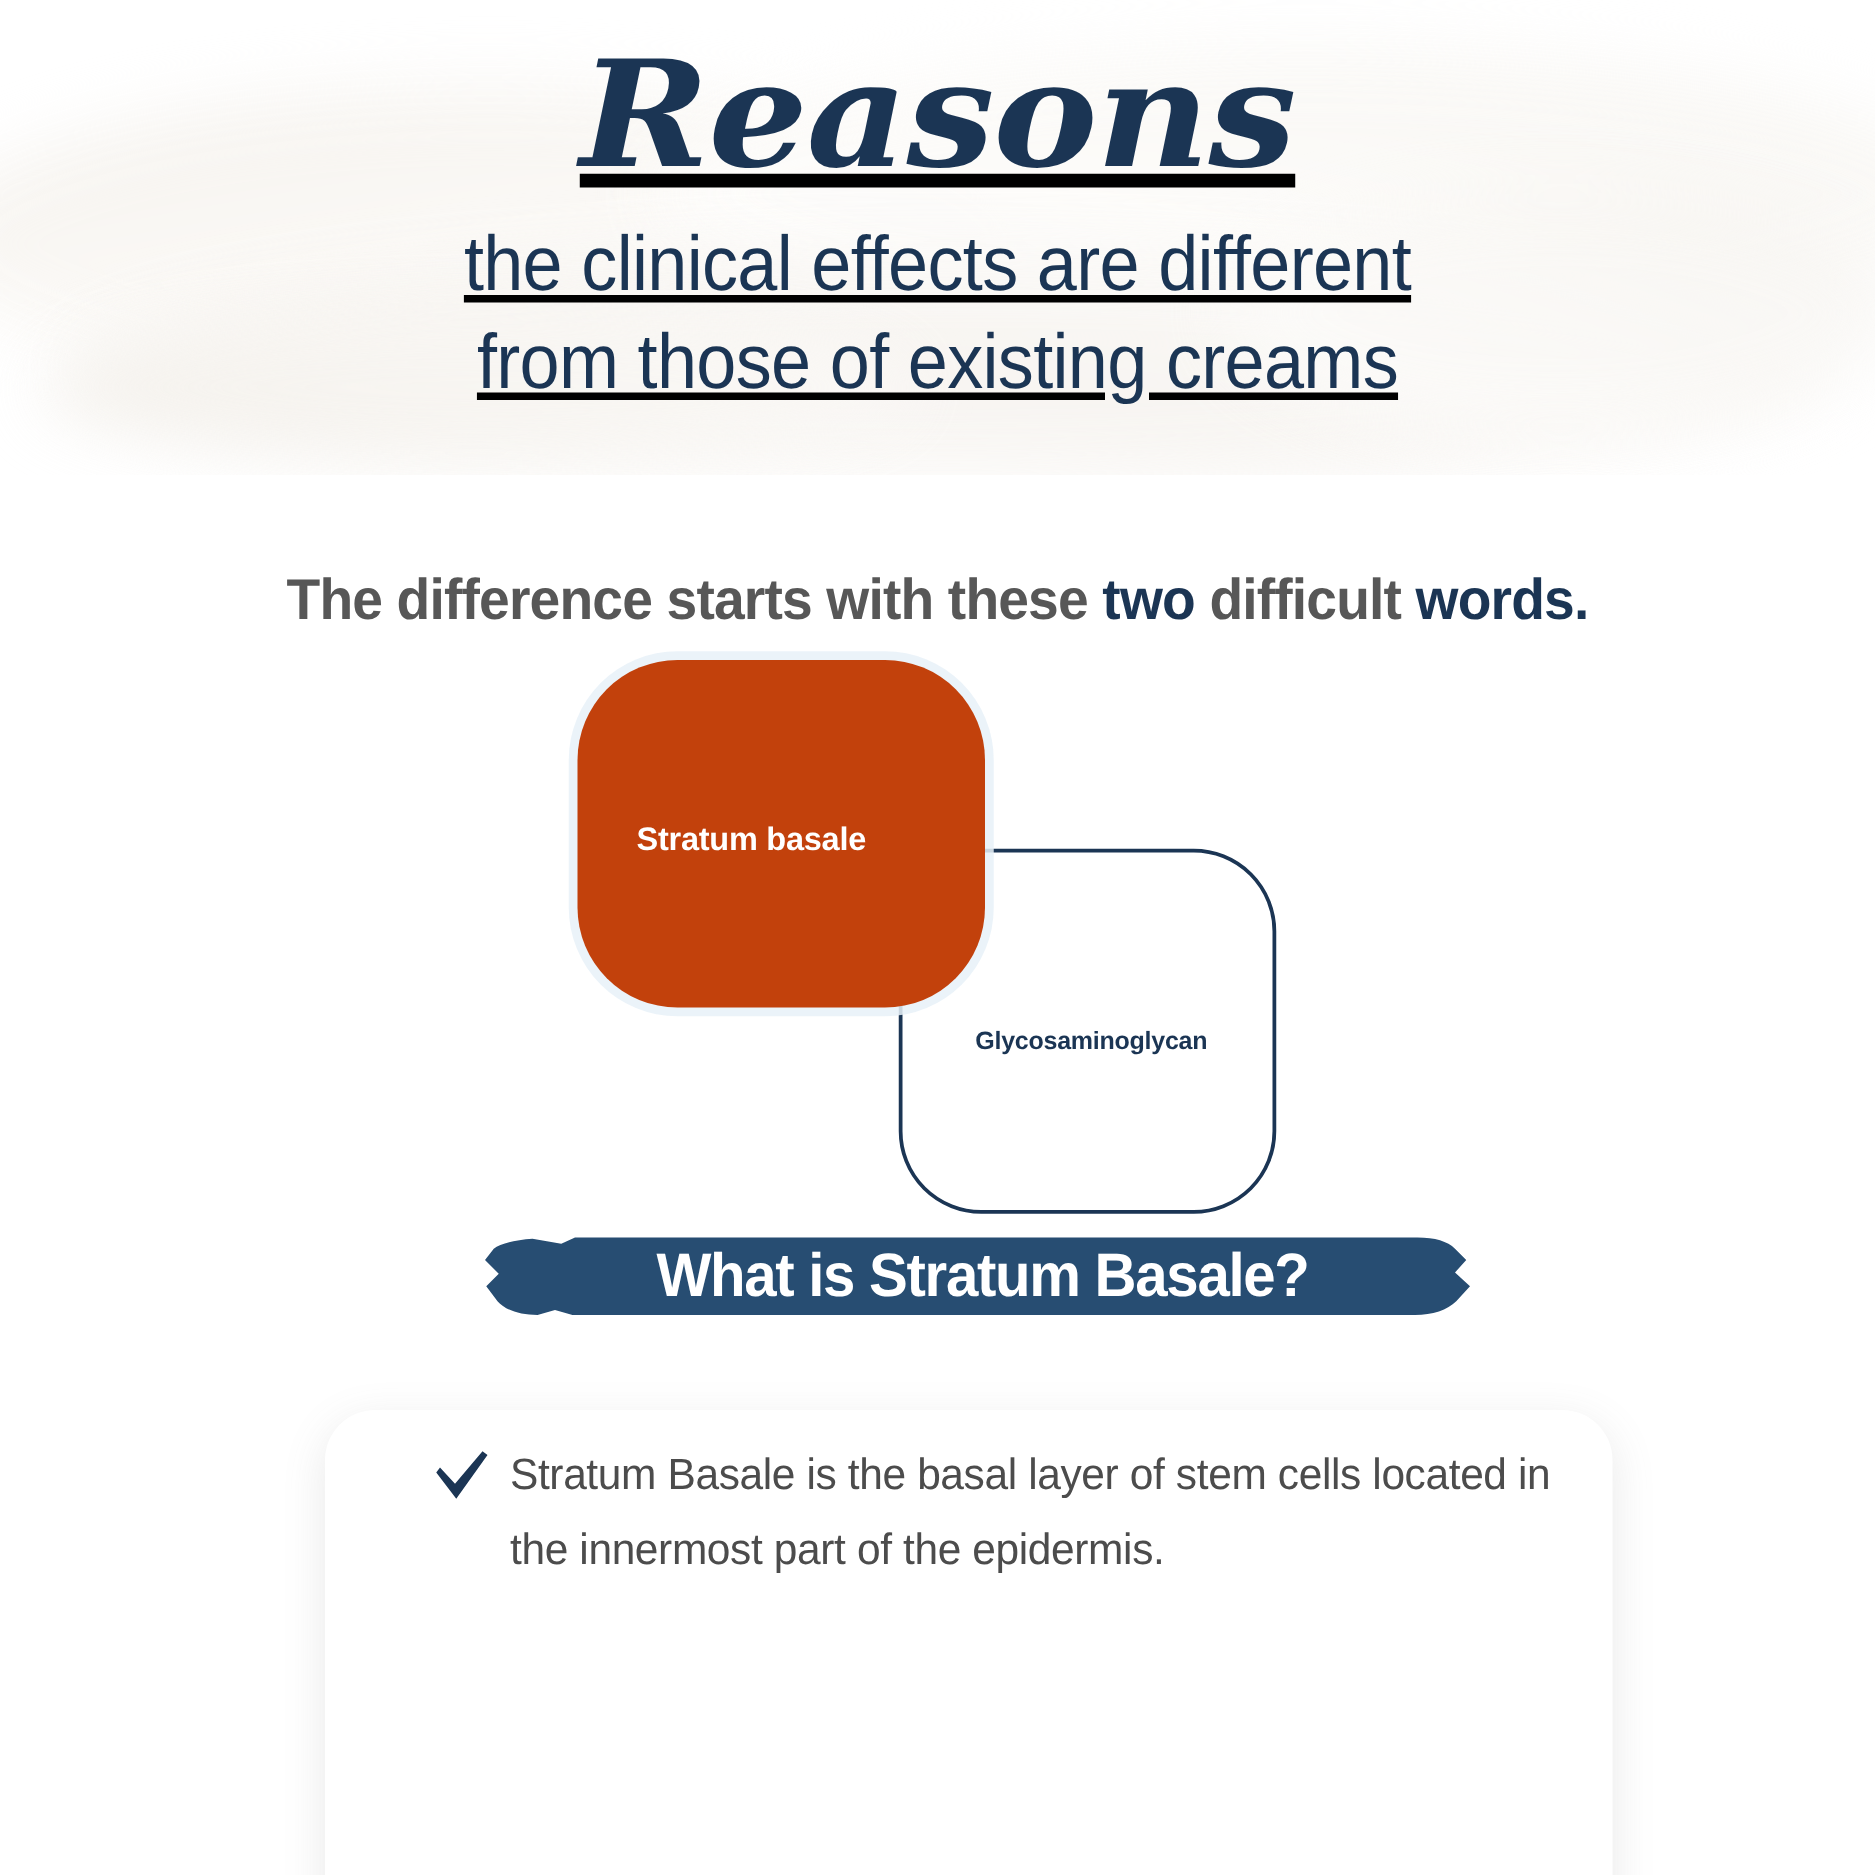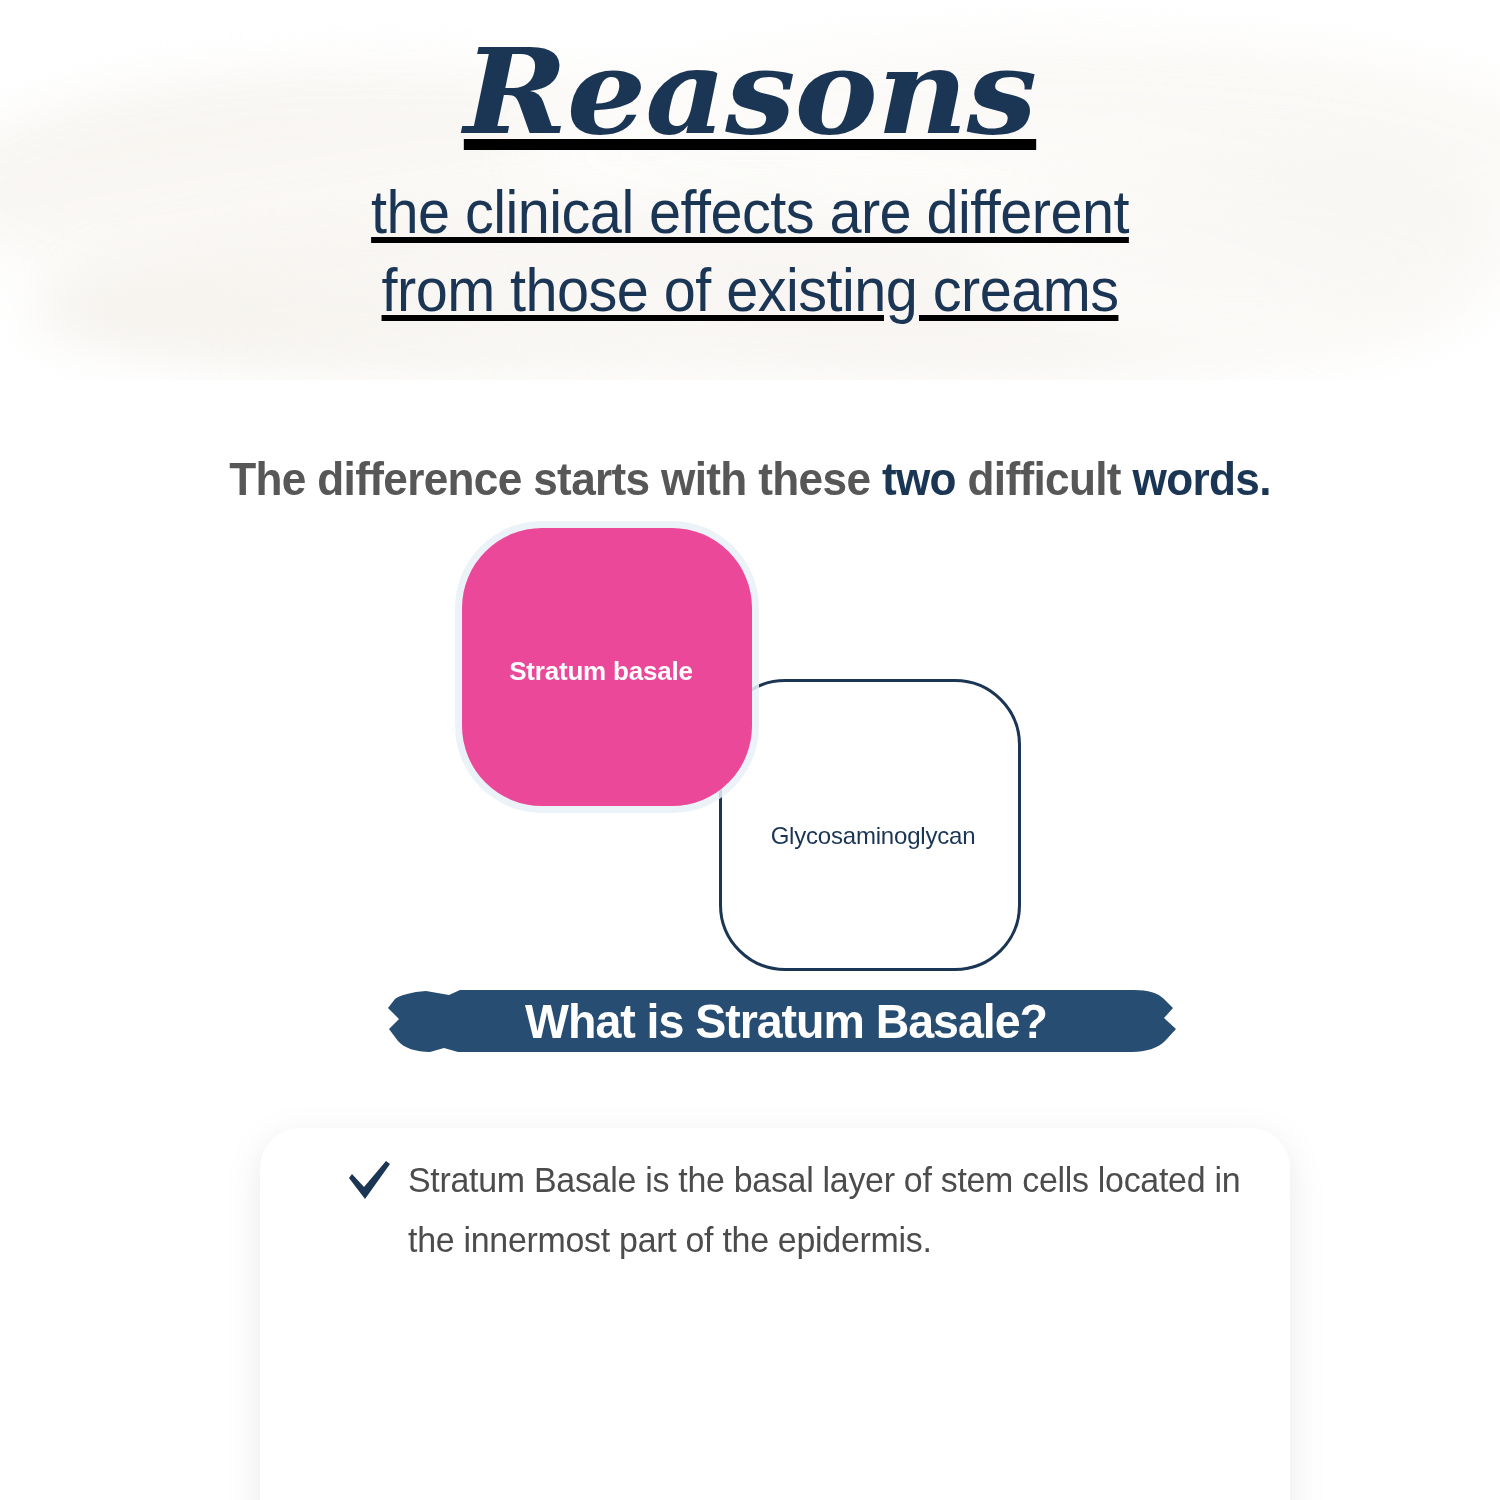"Stratum basale" #box-stratum { background: #ec4899 -> #c2410c; width: 290px -> 326px }
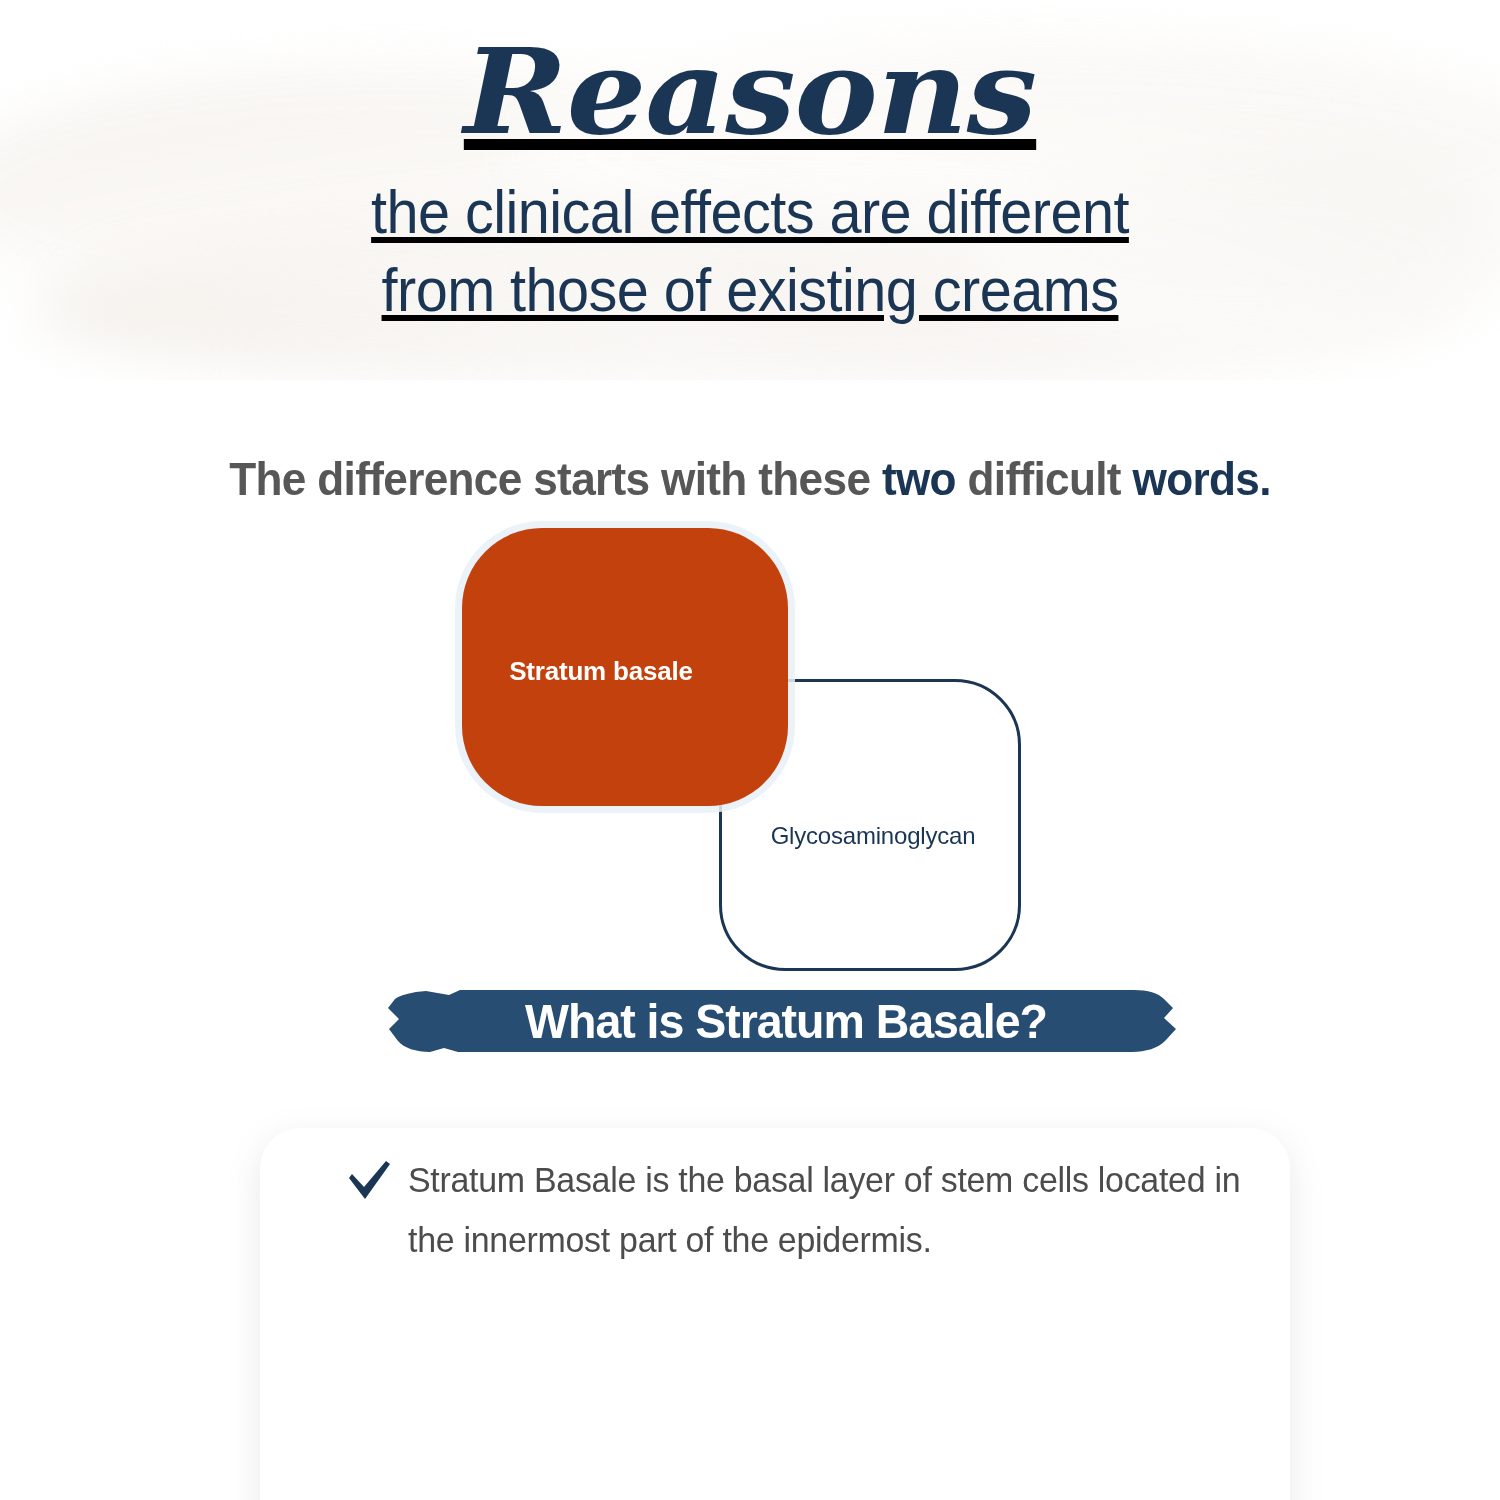"Glycosaminoglycan" #box-glyco-label { font-size: 24px -> 20px; font-weight: 400 -> 700 }
